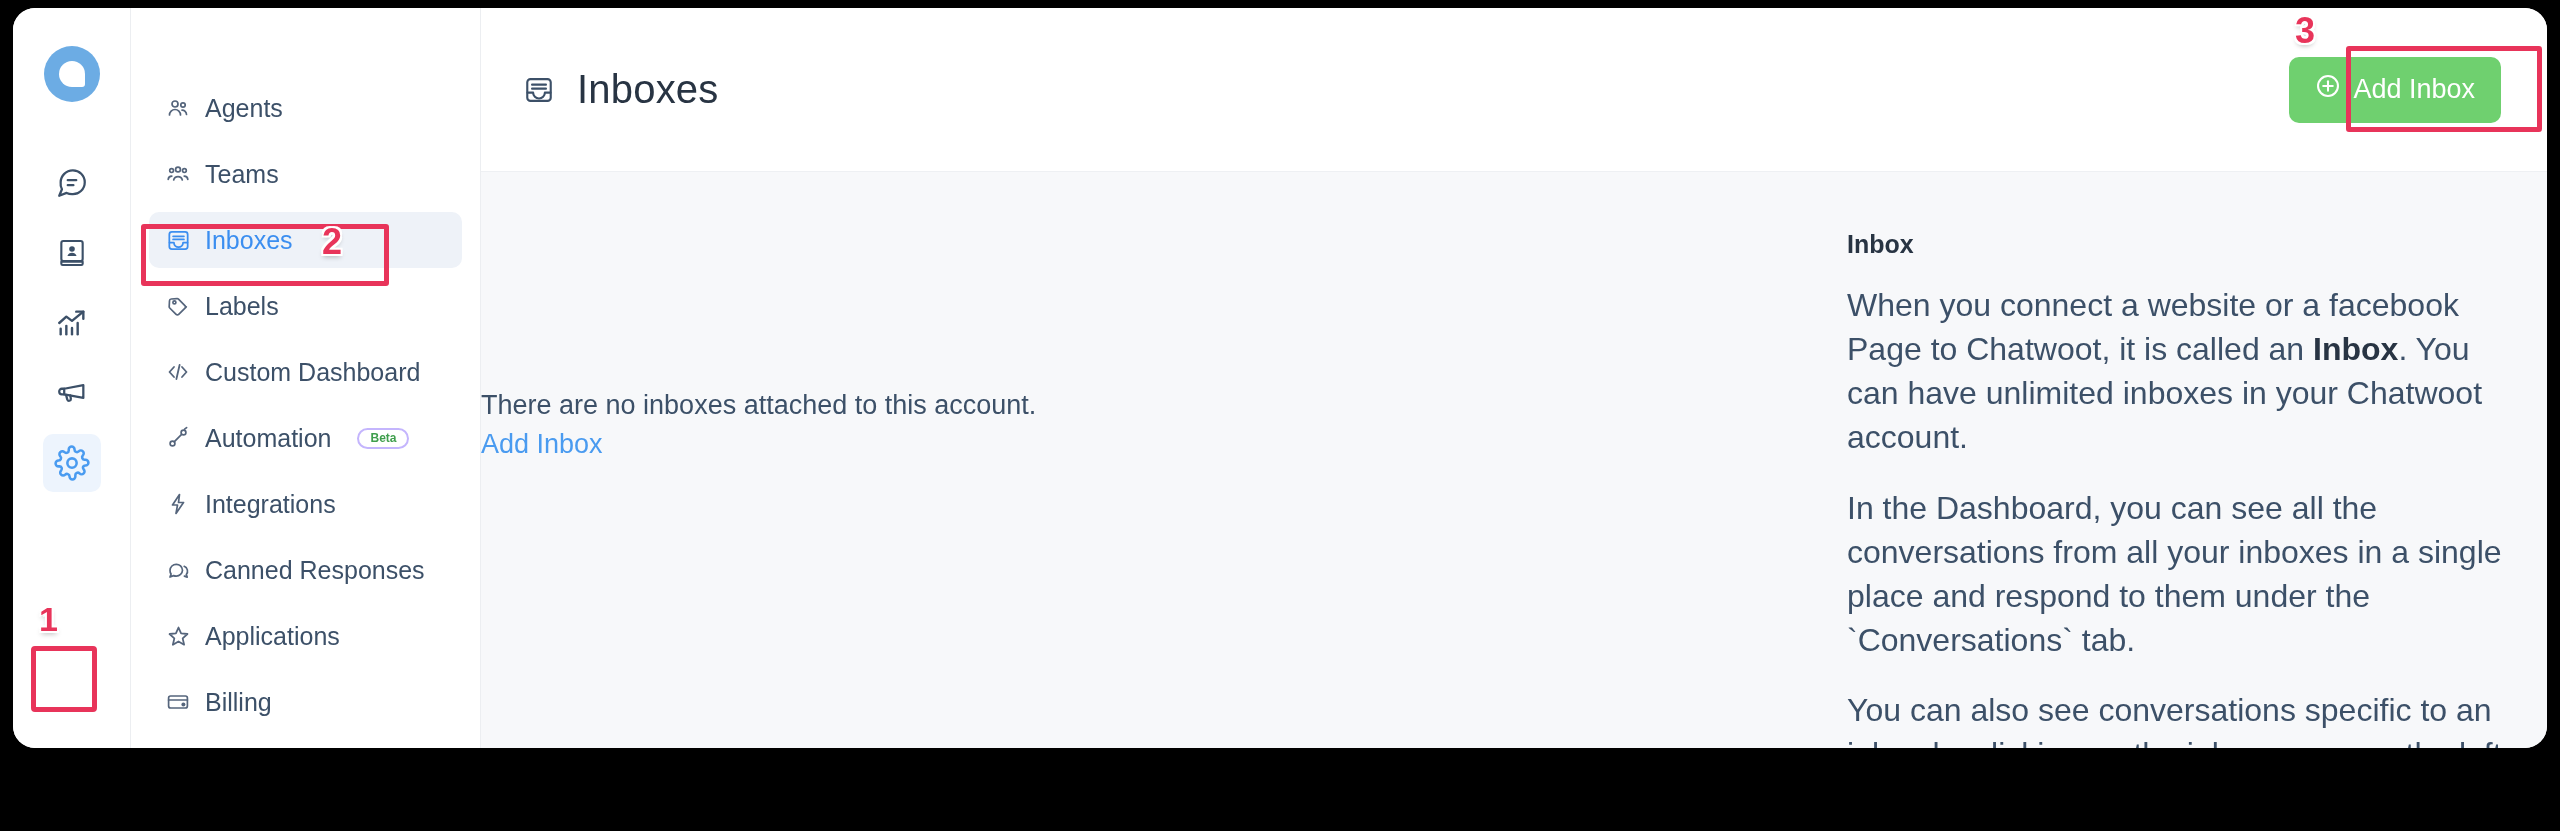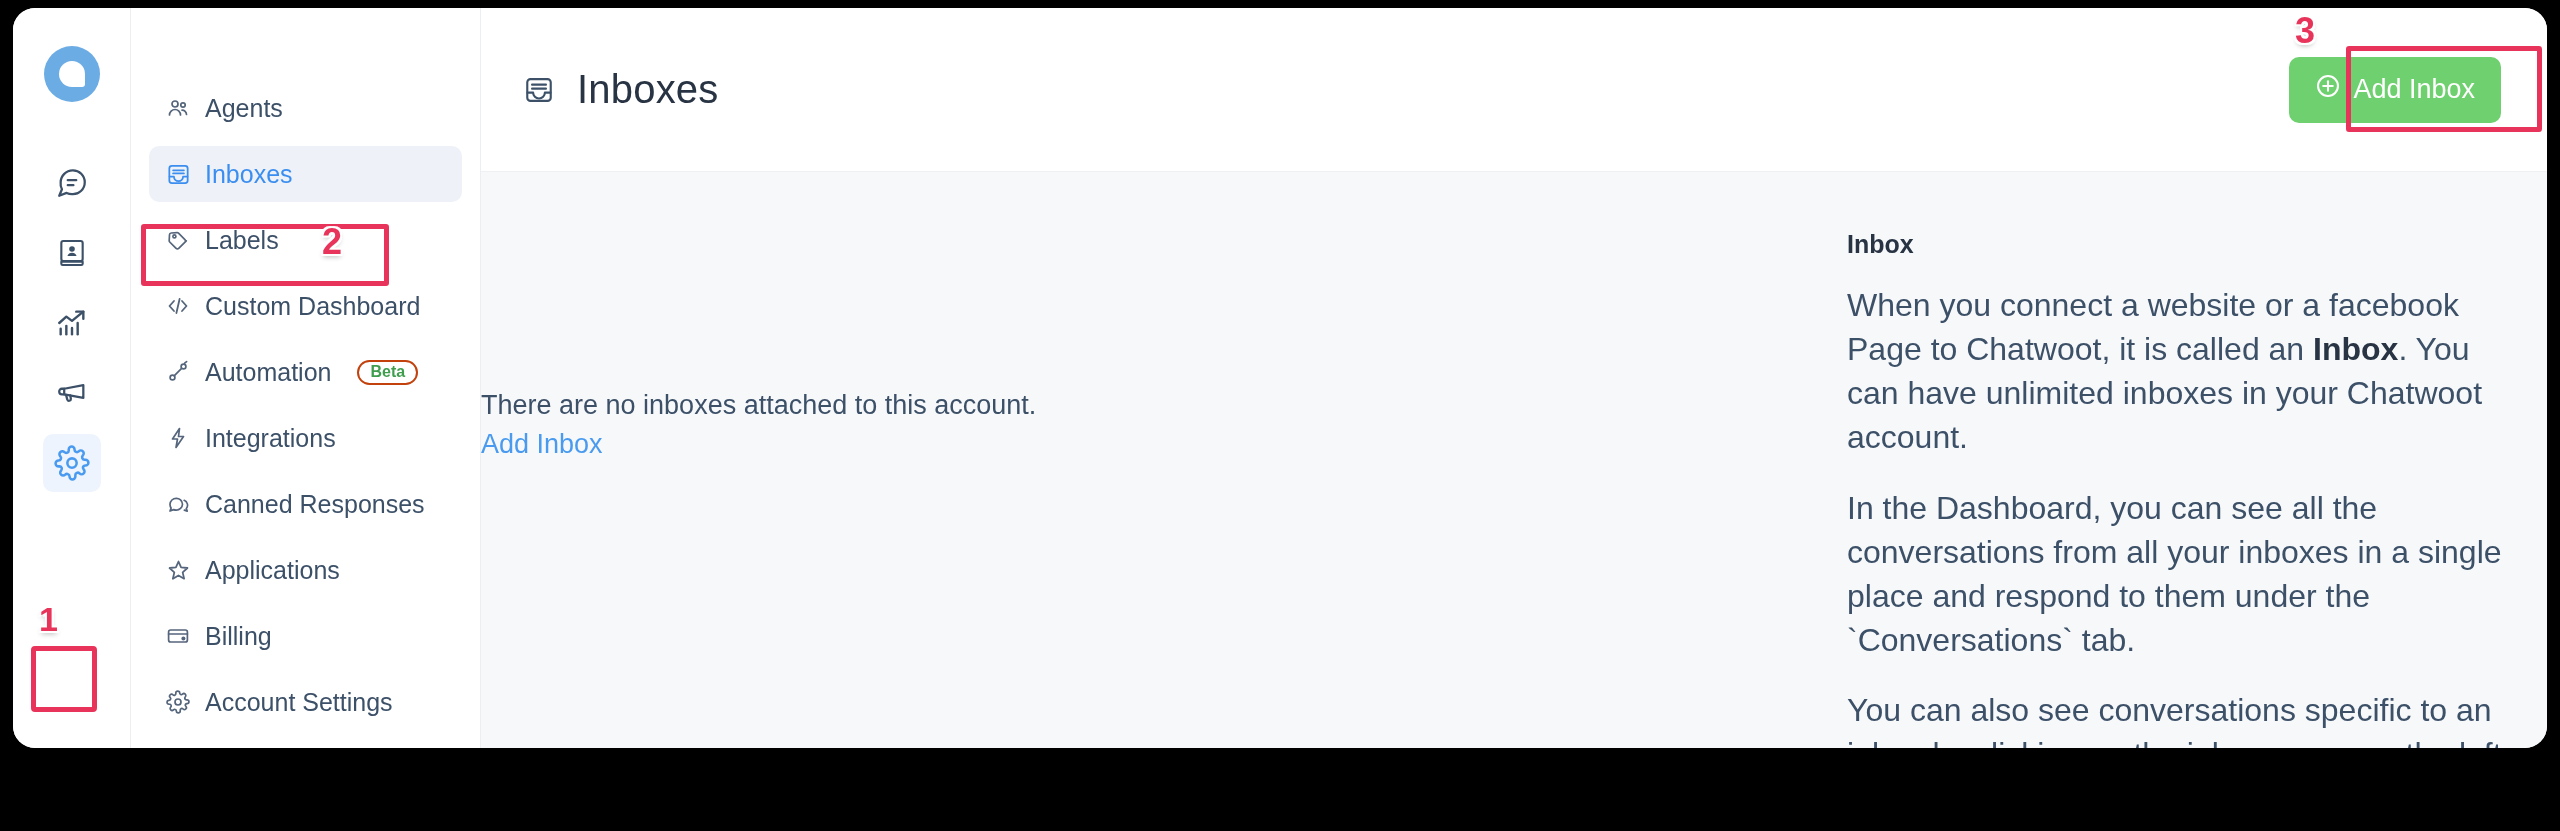"Teams" div.menu-item { html: none -> <div> <span> <svg> <circle></circle> <circle></circle> <circle></circle> <path></path> <path></path> <path></path> </svg> </span> <span>Teams</span> </div> }
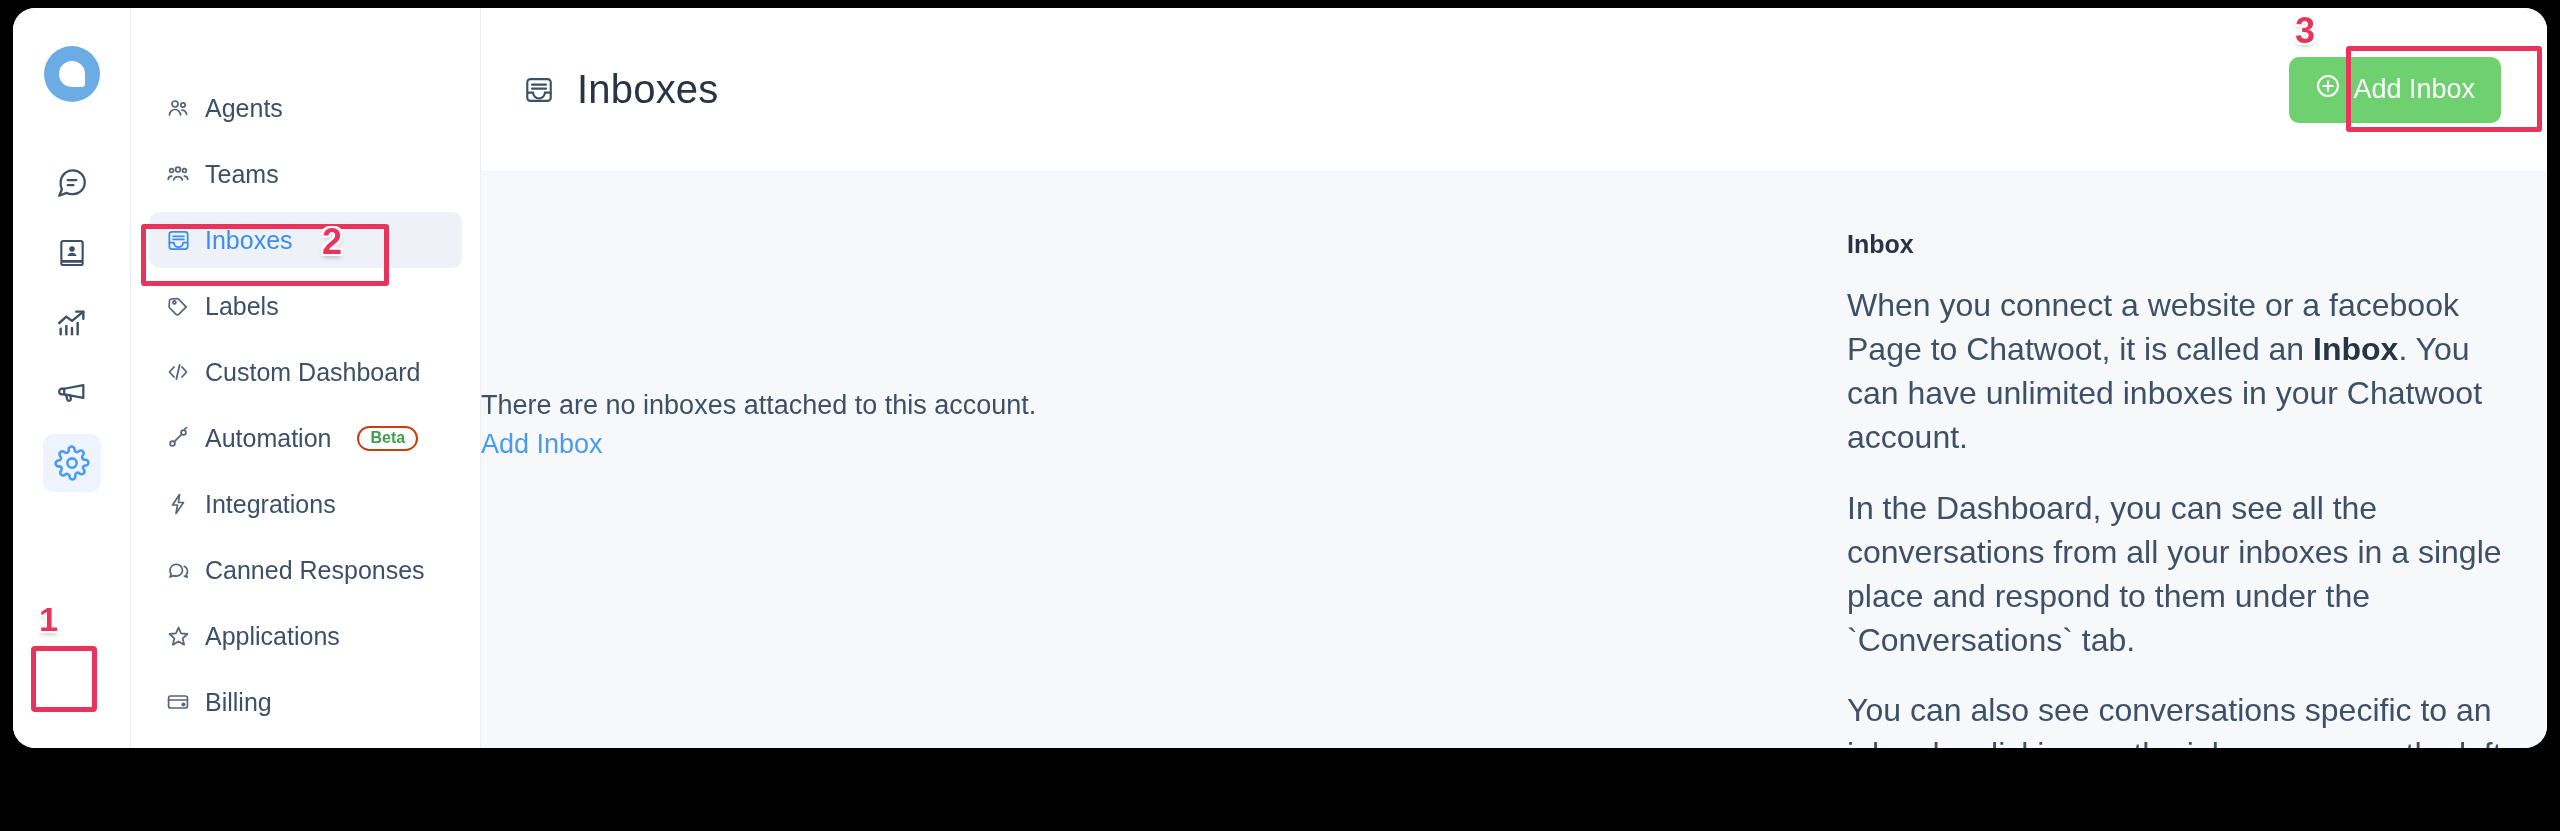"Beta" .badge-beta { border: 2px solid #c2410c -> 2px solid #c4b5fd; font-size: 16px -> 12px }
